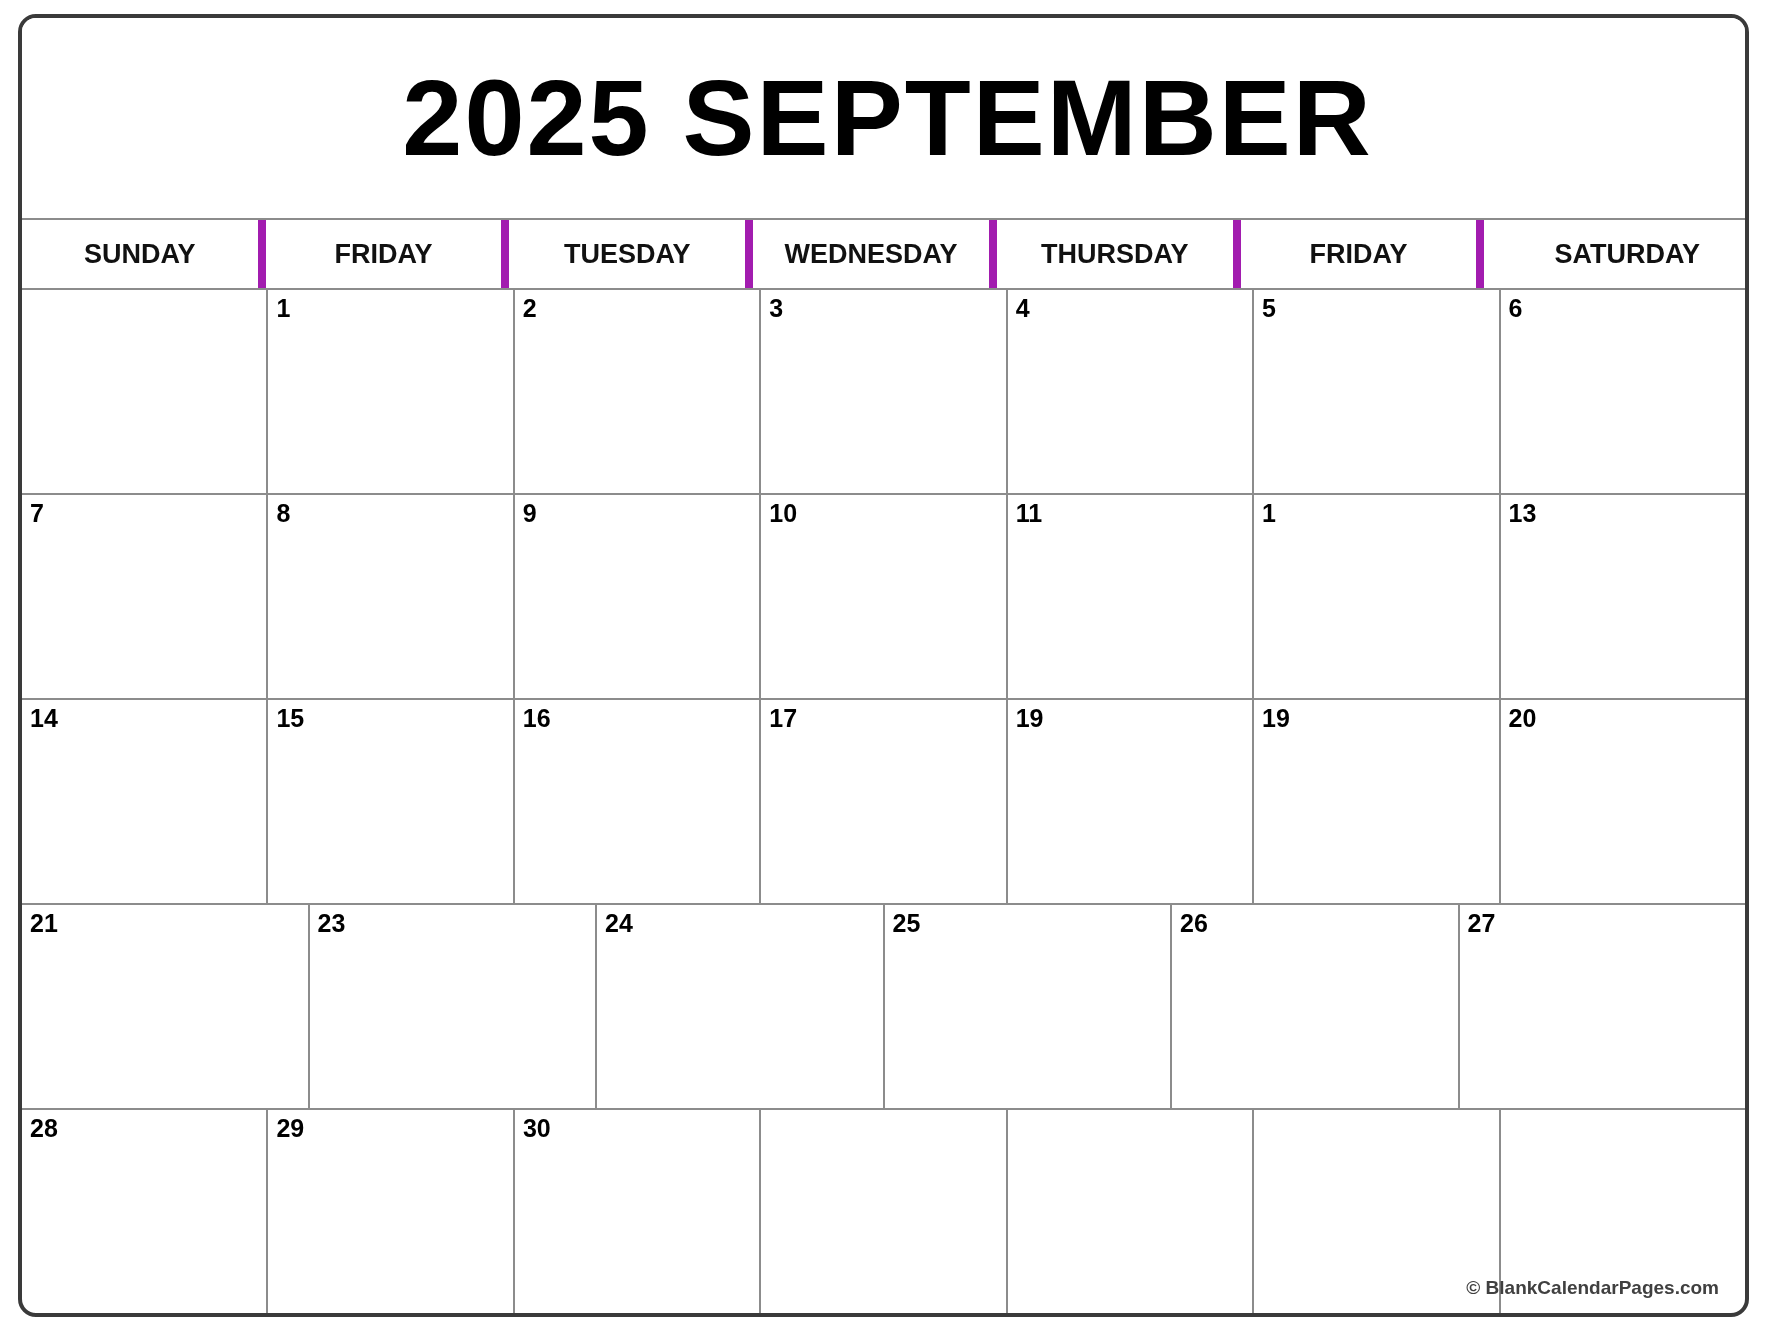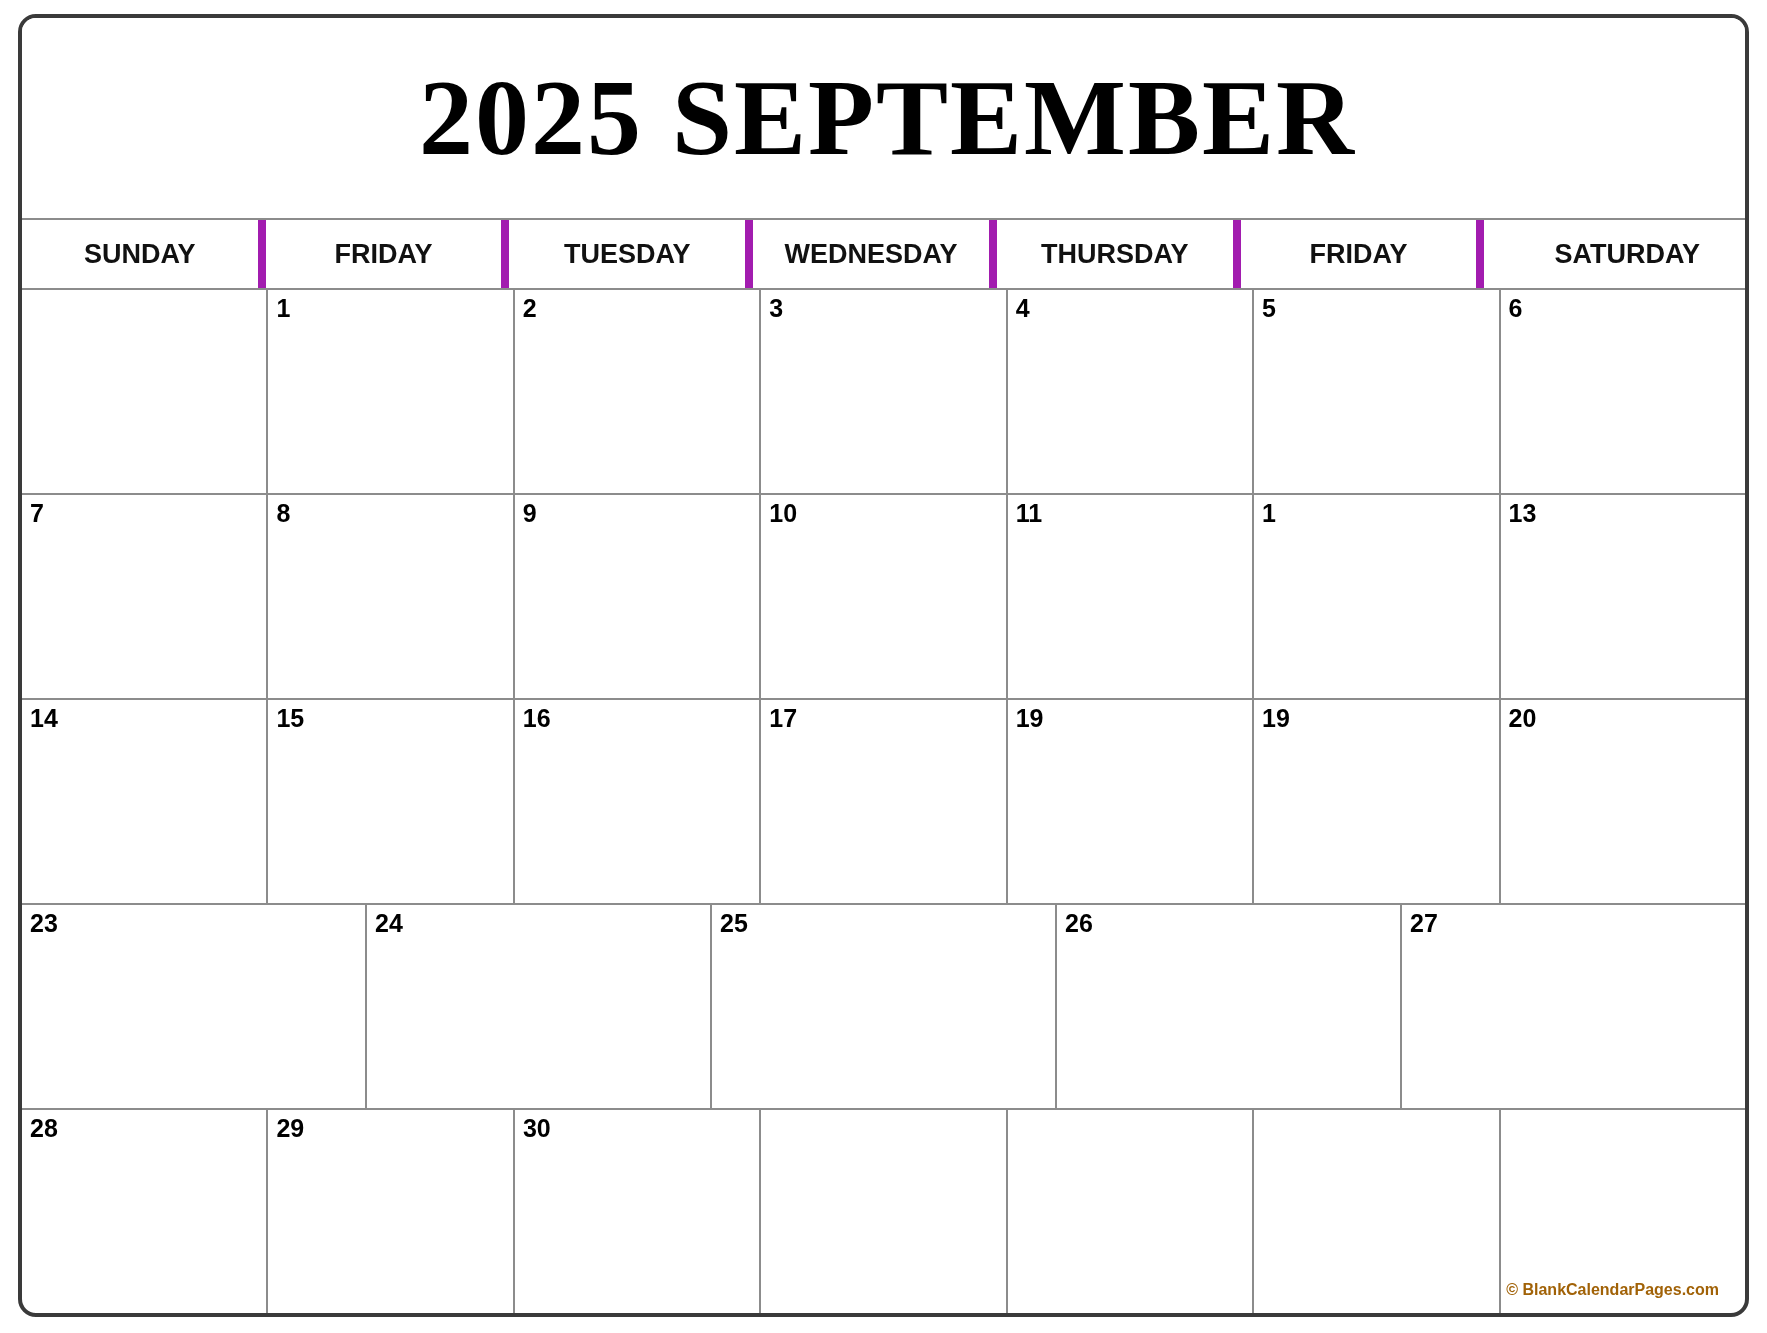"2025 SEPTEMBER" .title-text { font-family: Liberation Serif, serif -> Liberation Sans, sans-serif }
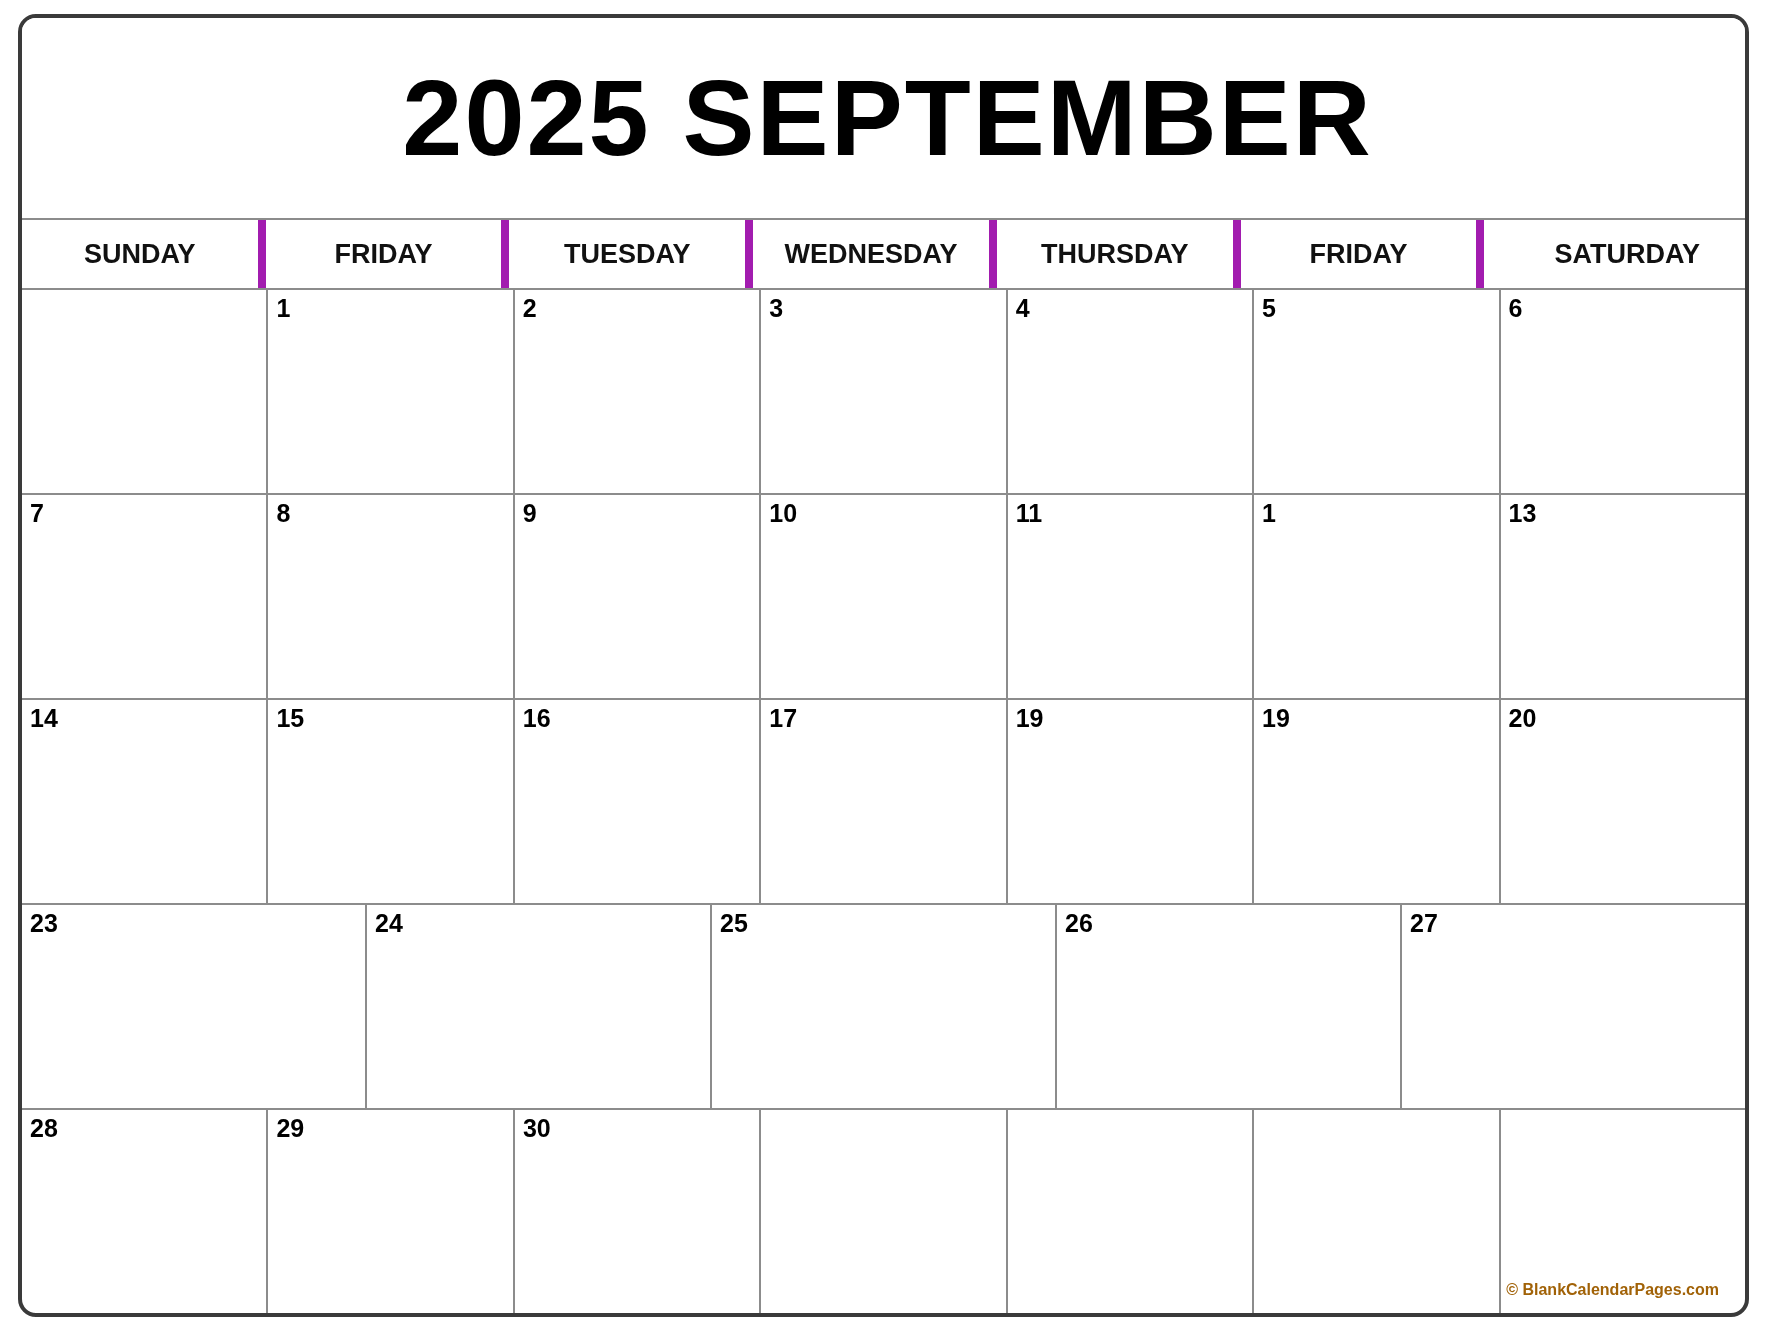"21" div.day-cell { html: none -> <div> <span>21</span> </div> }
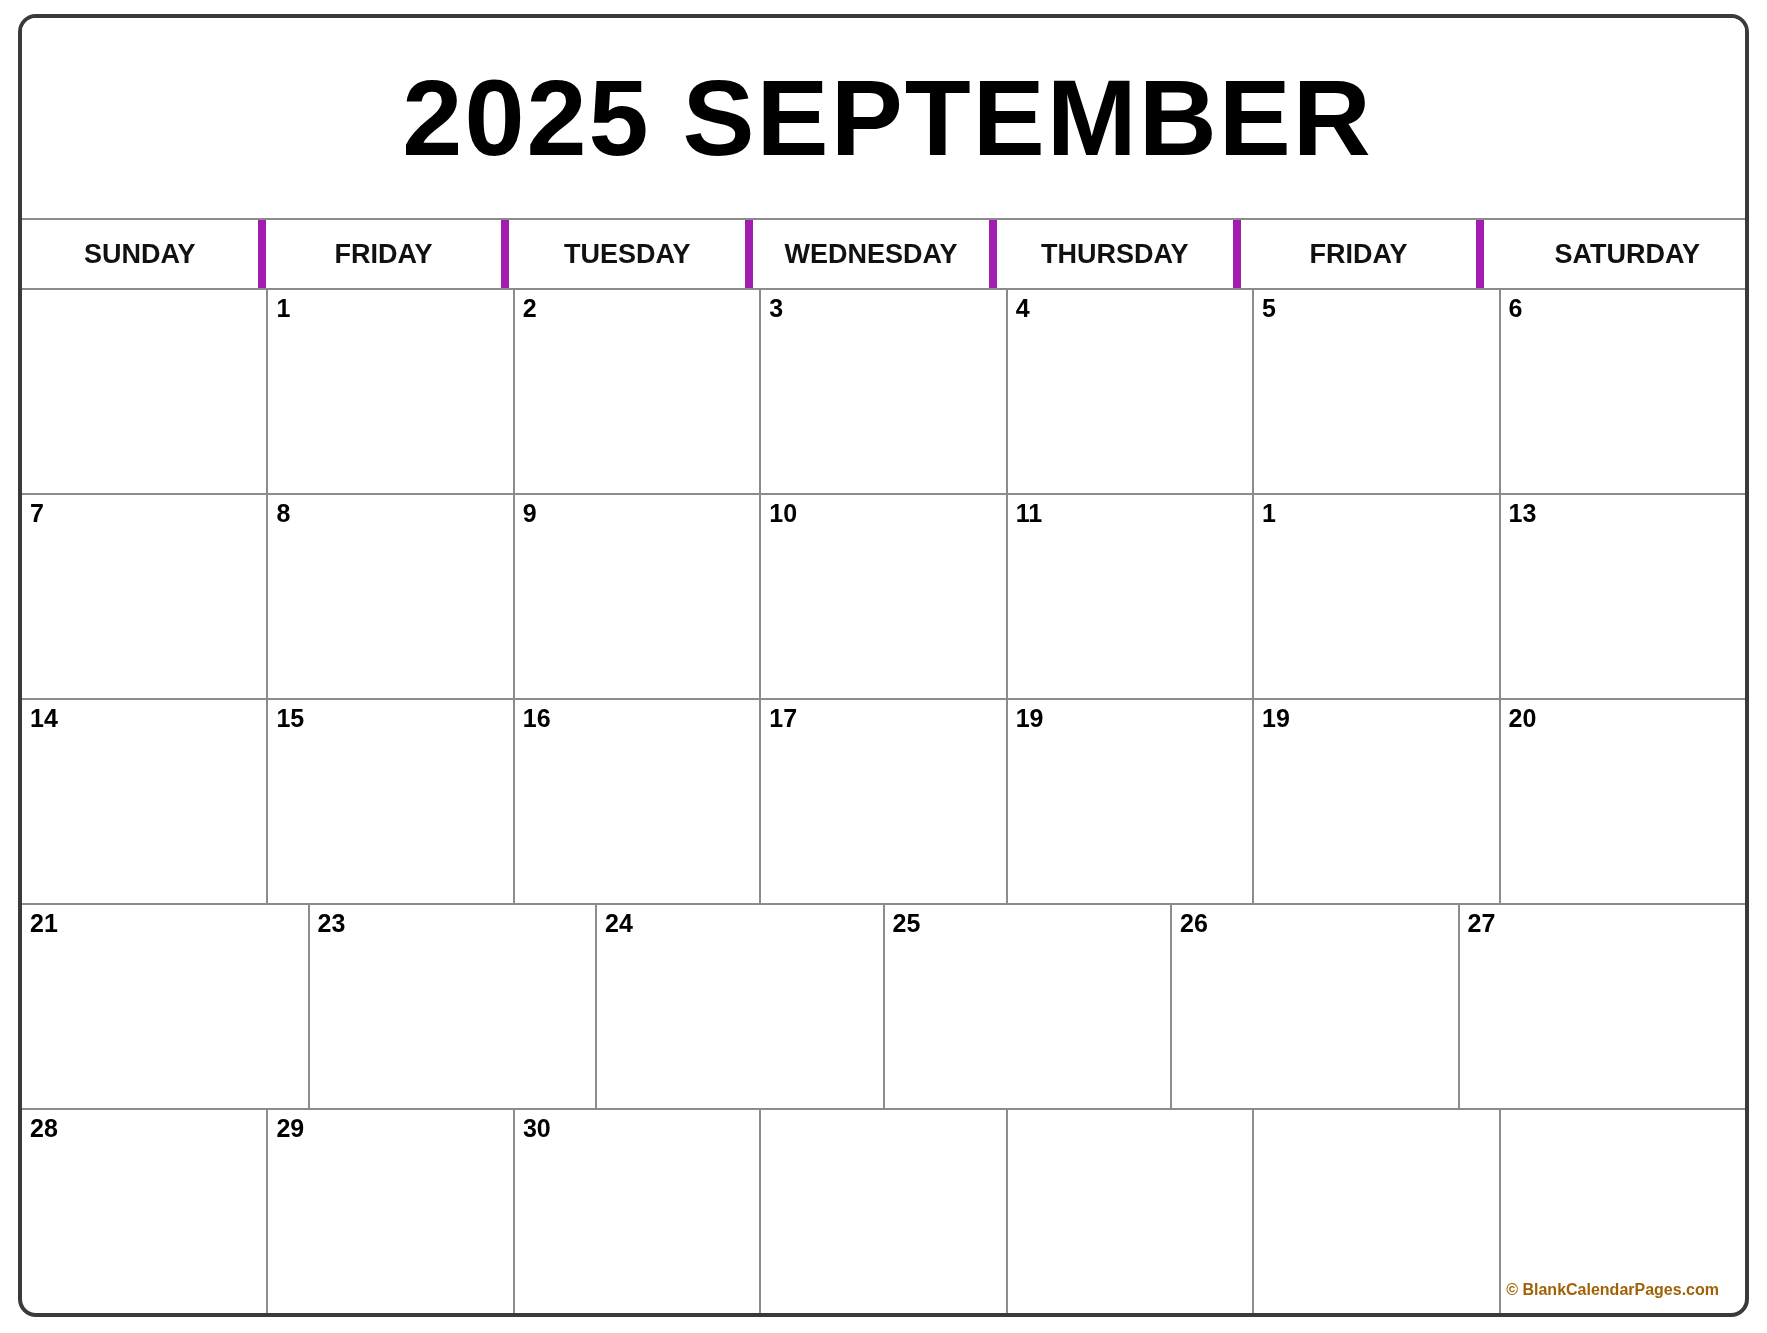"© BlankCalendarPages.com" .footer-credit { color: #a16207 -> #404040; font-size: 16px -> 19px }
